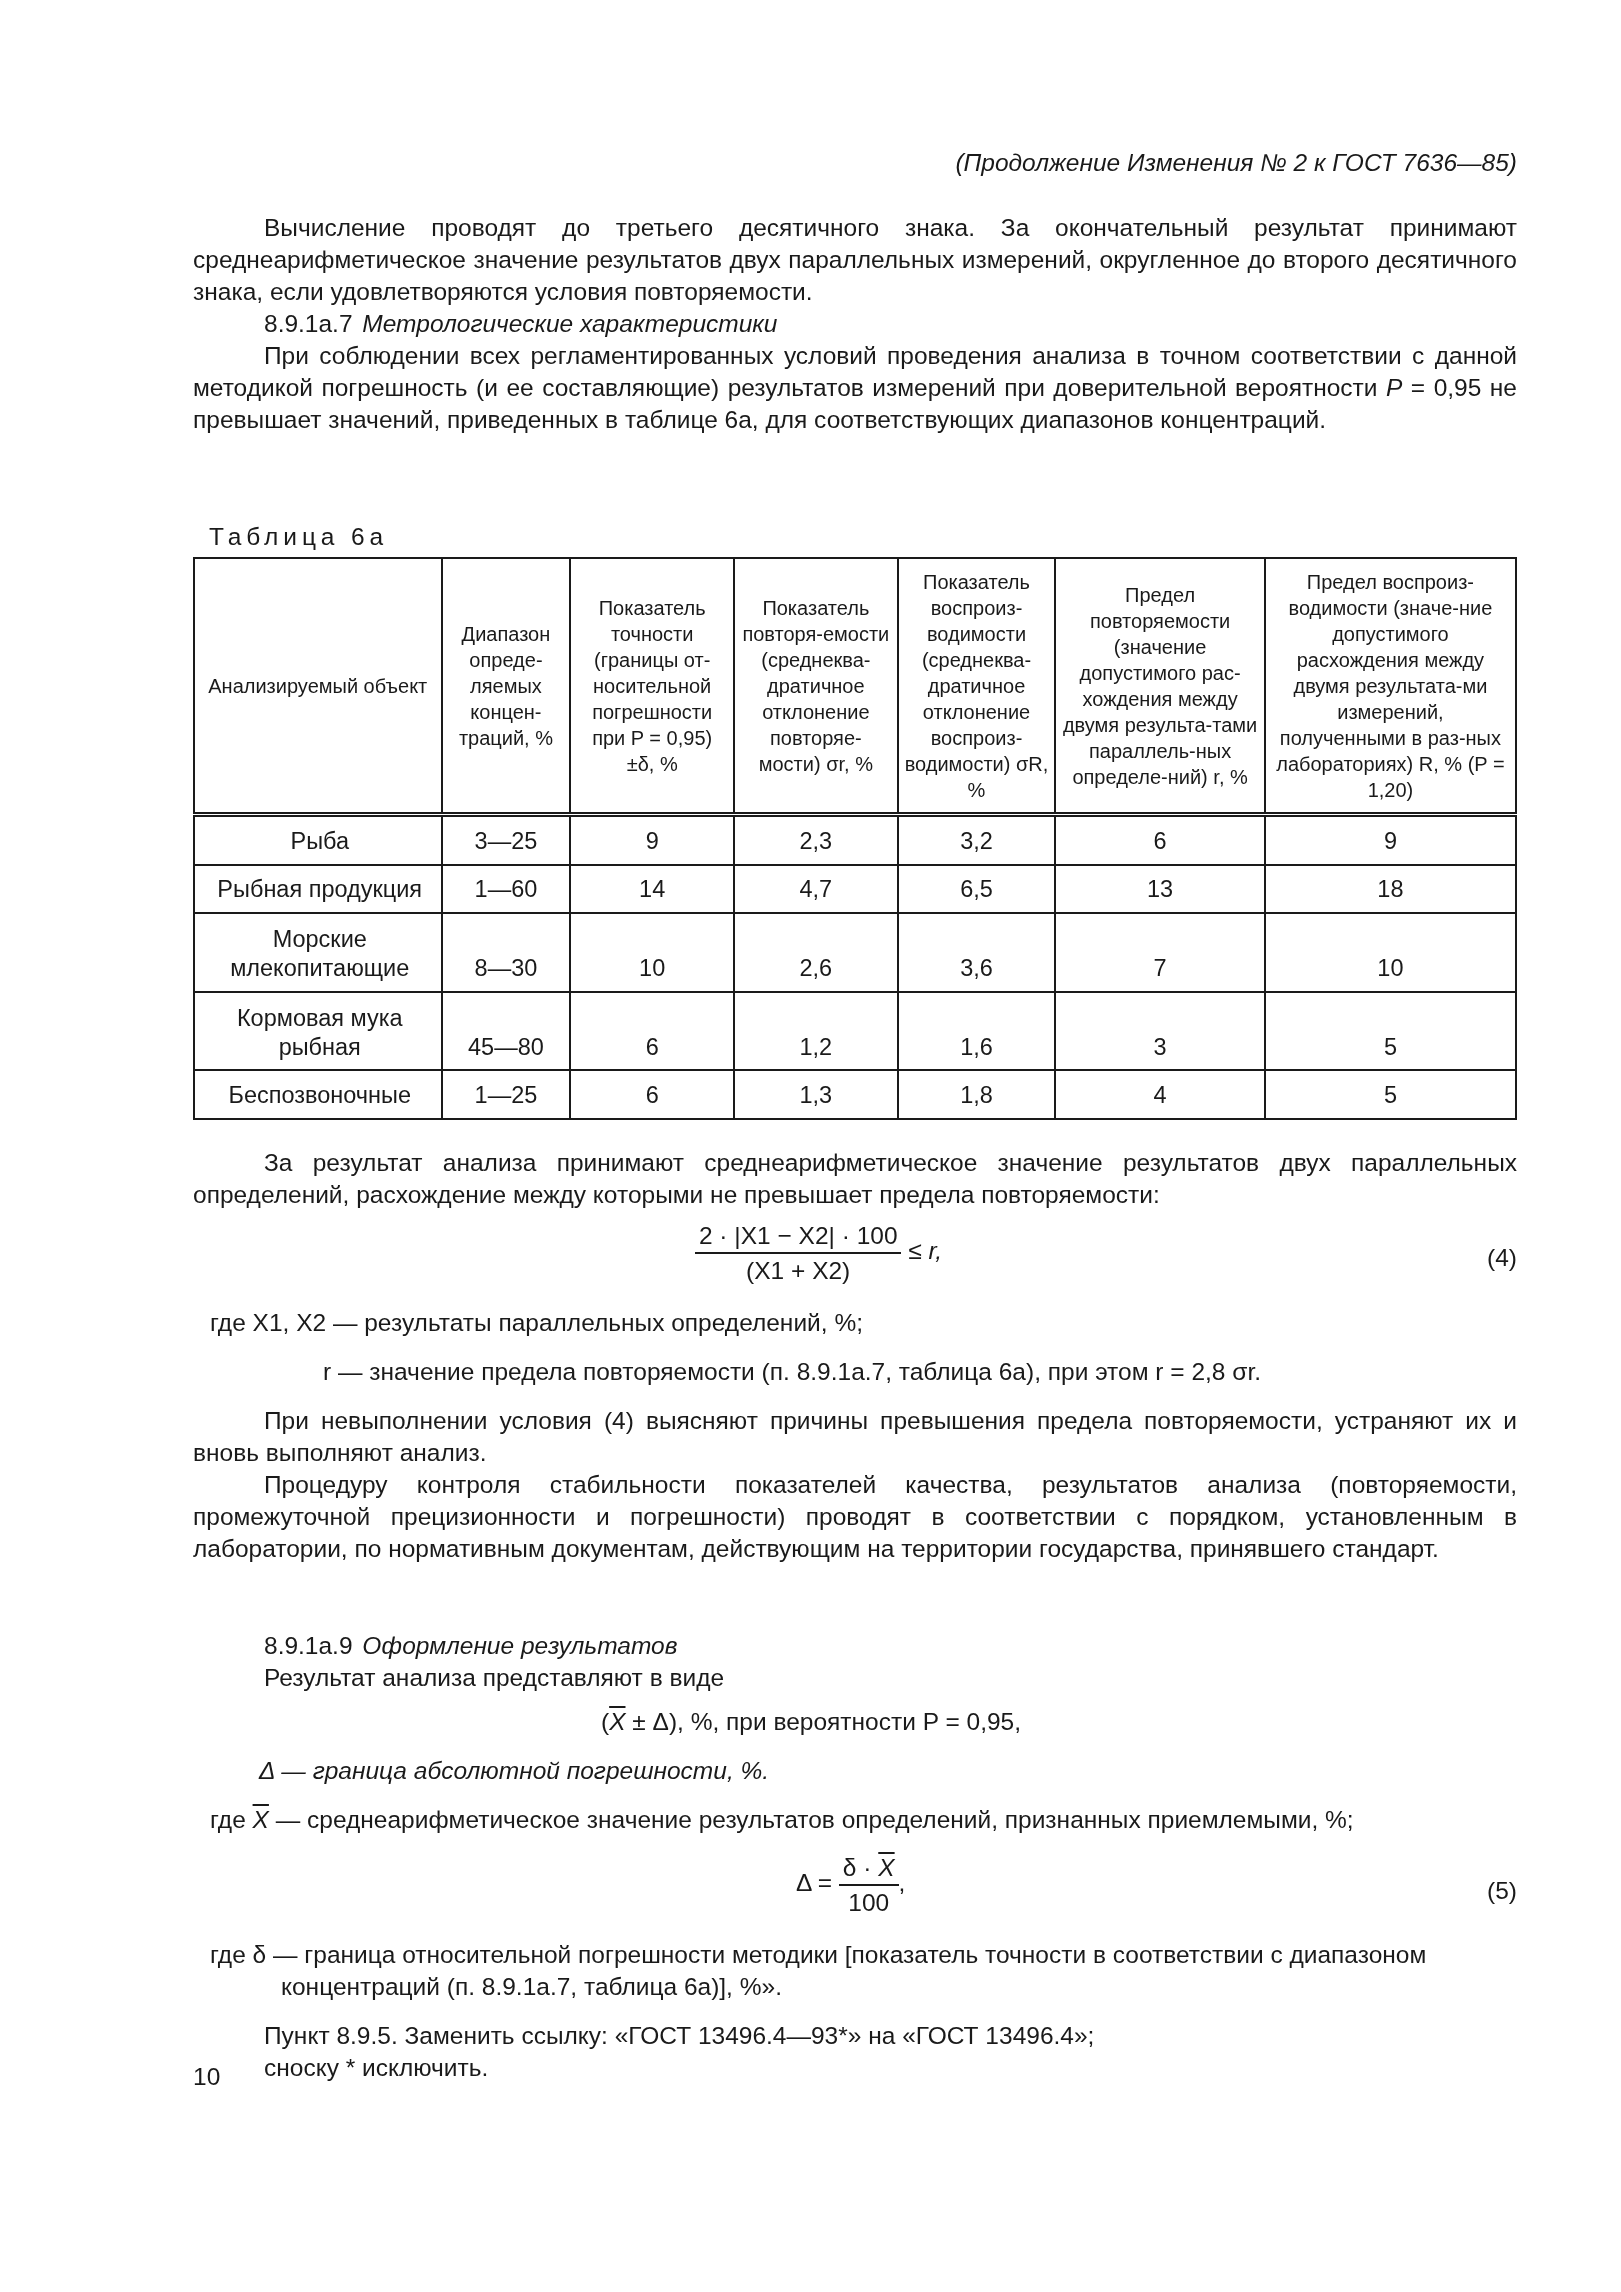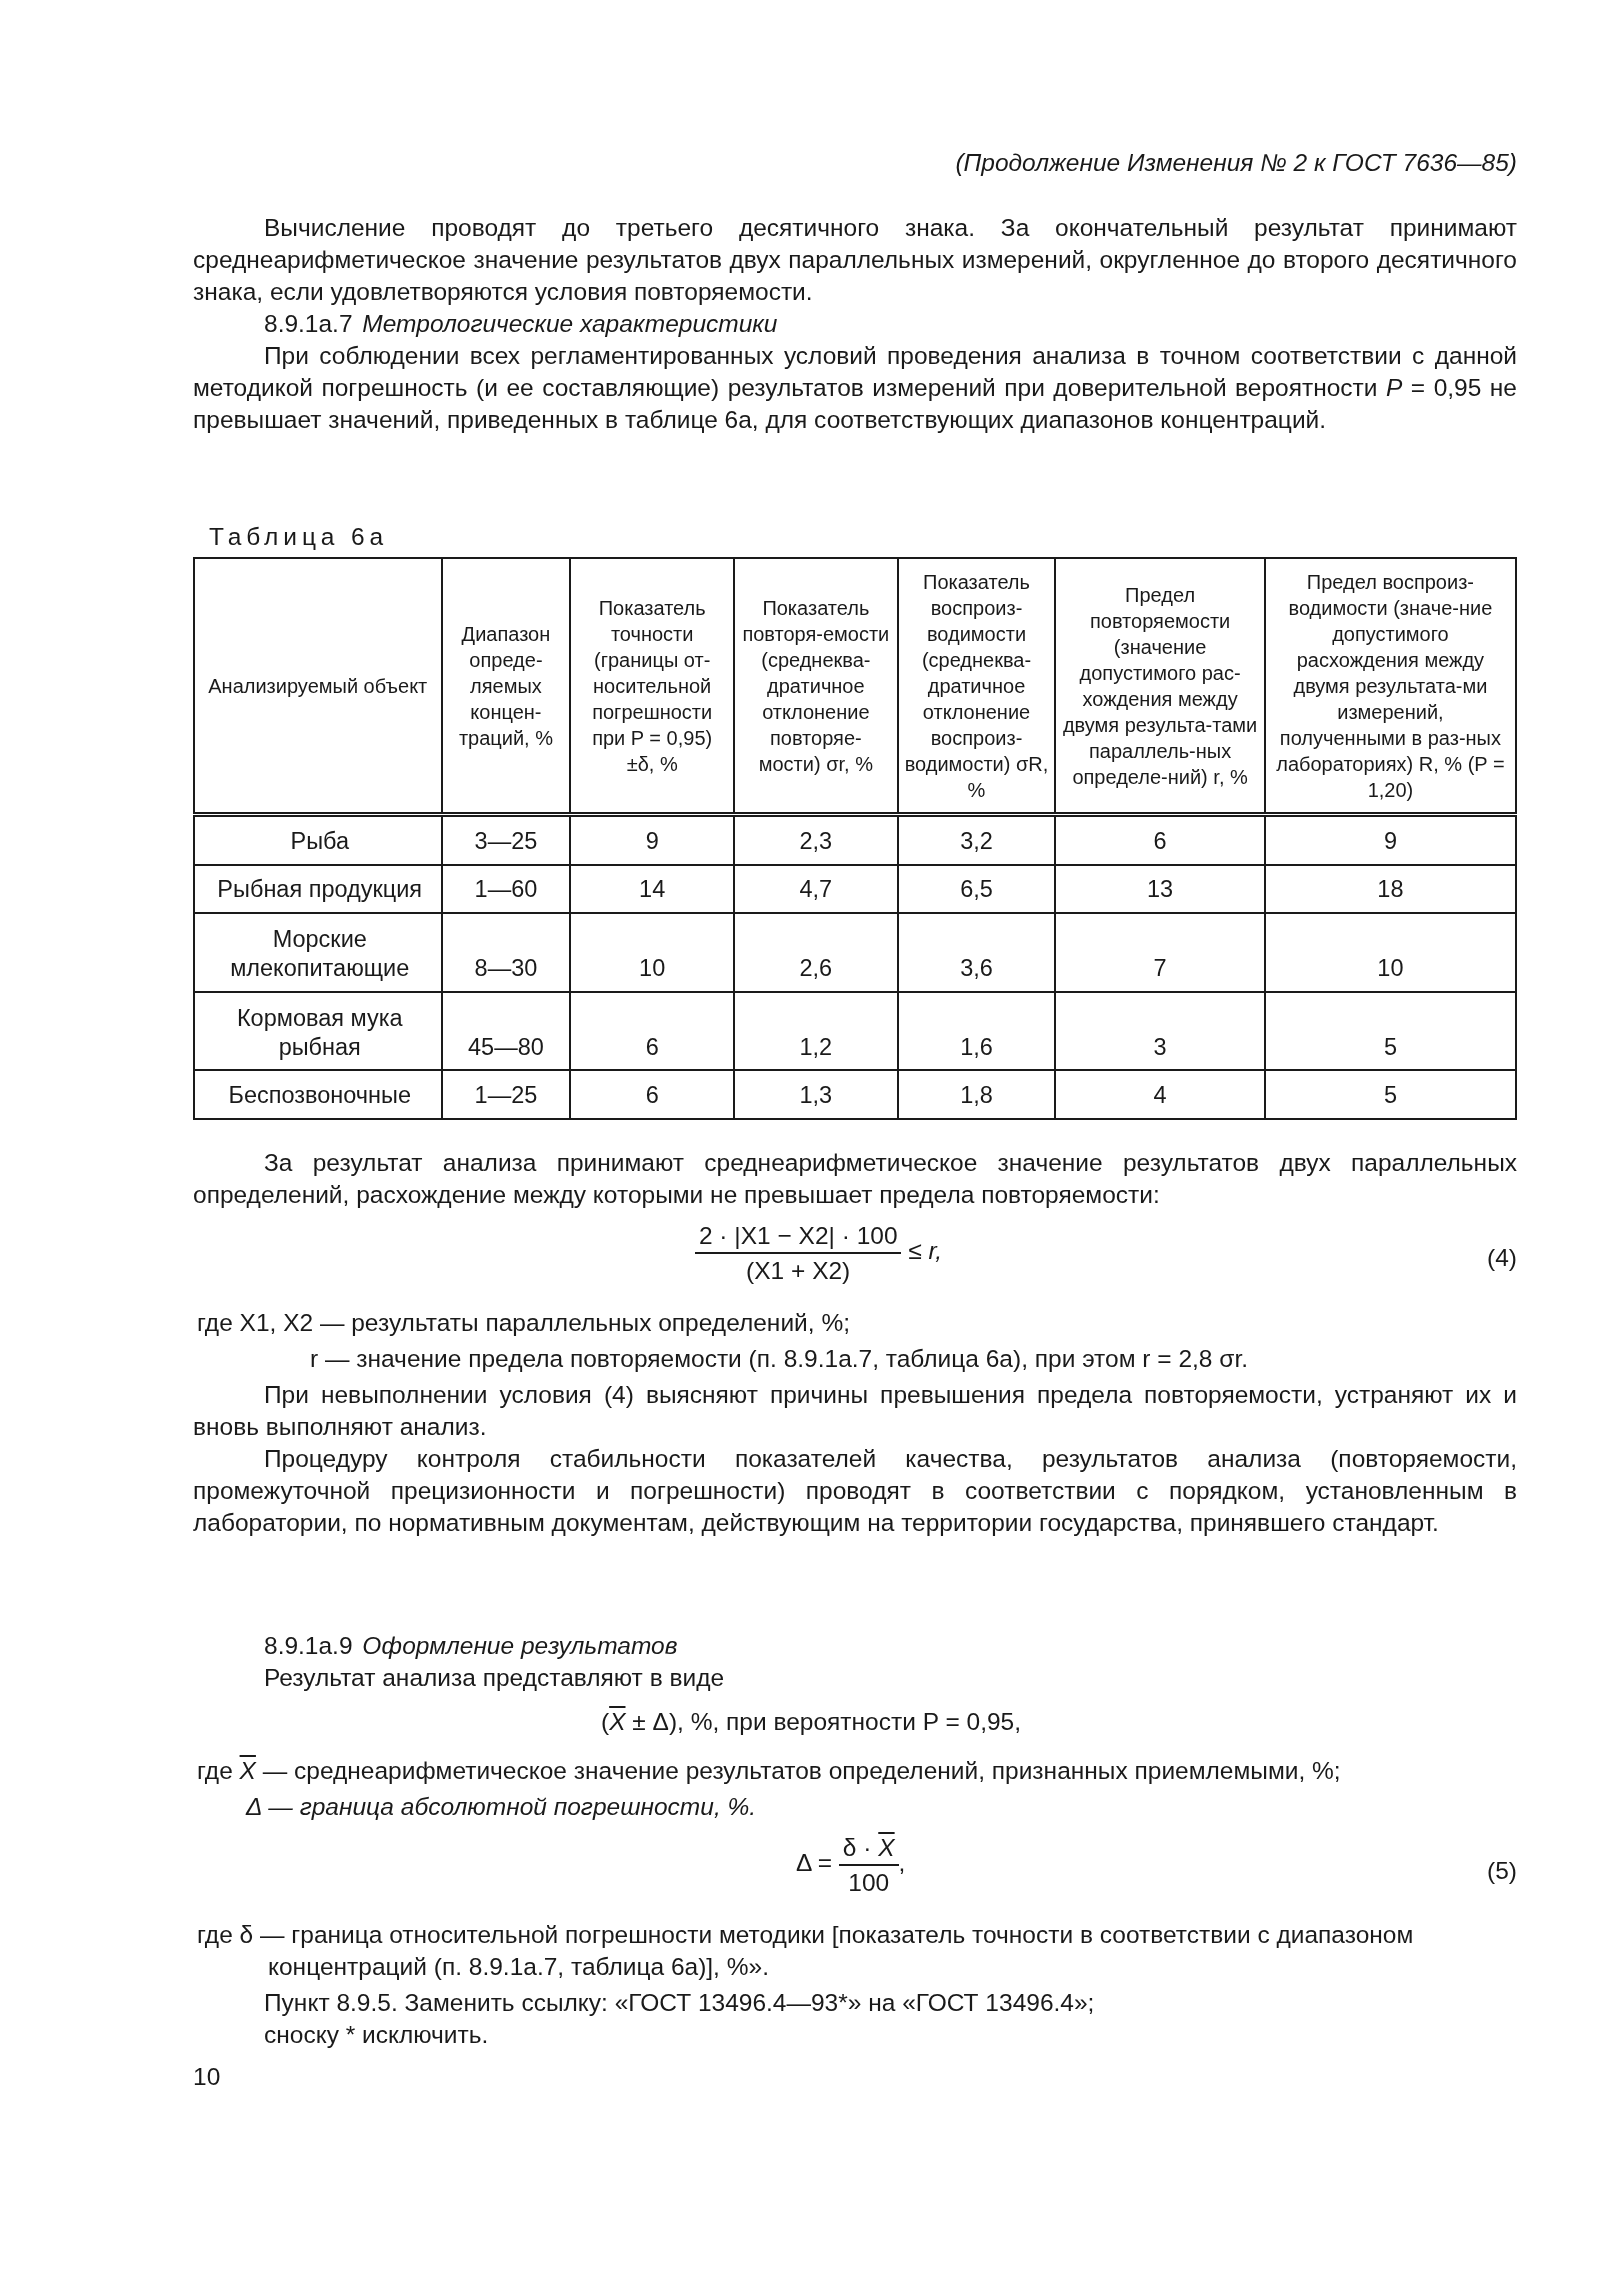"где X1, X2 — результаты" .where { margin: 4px -> 17px }
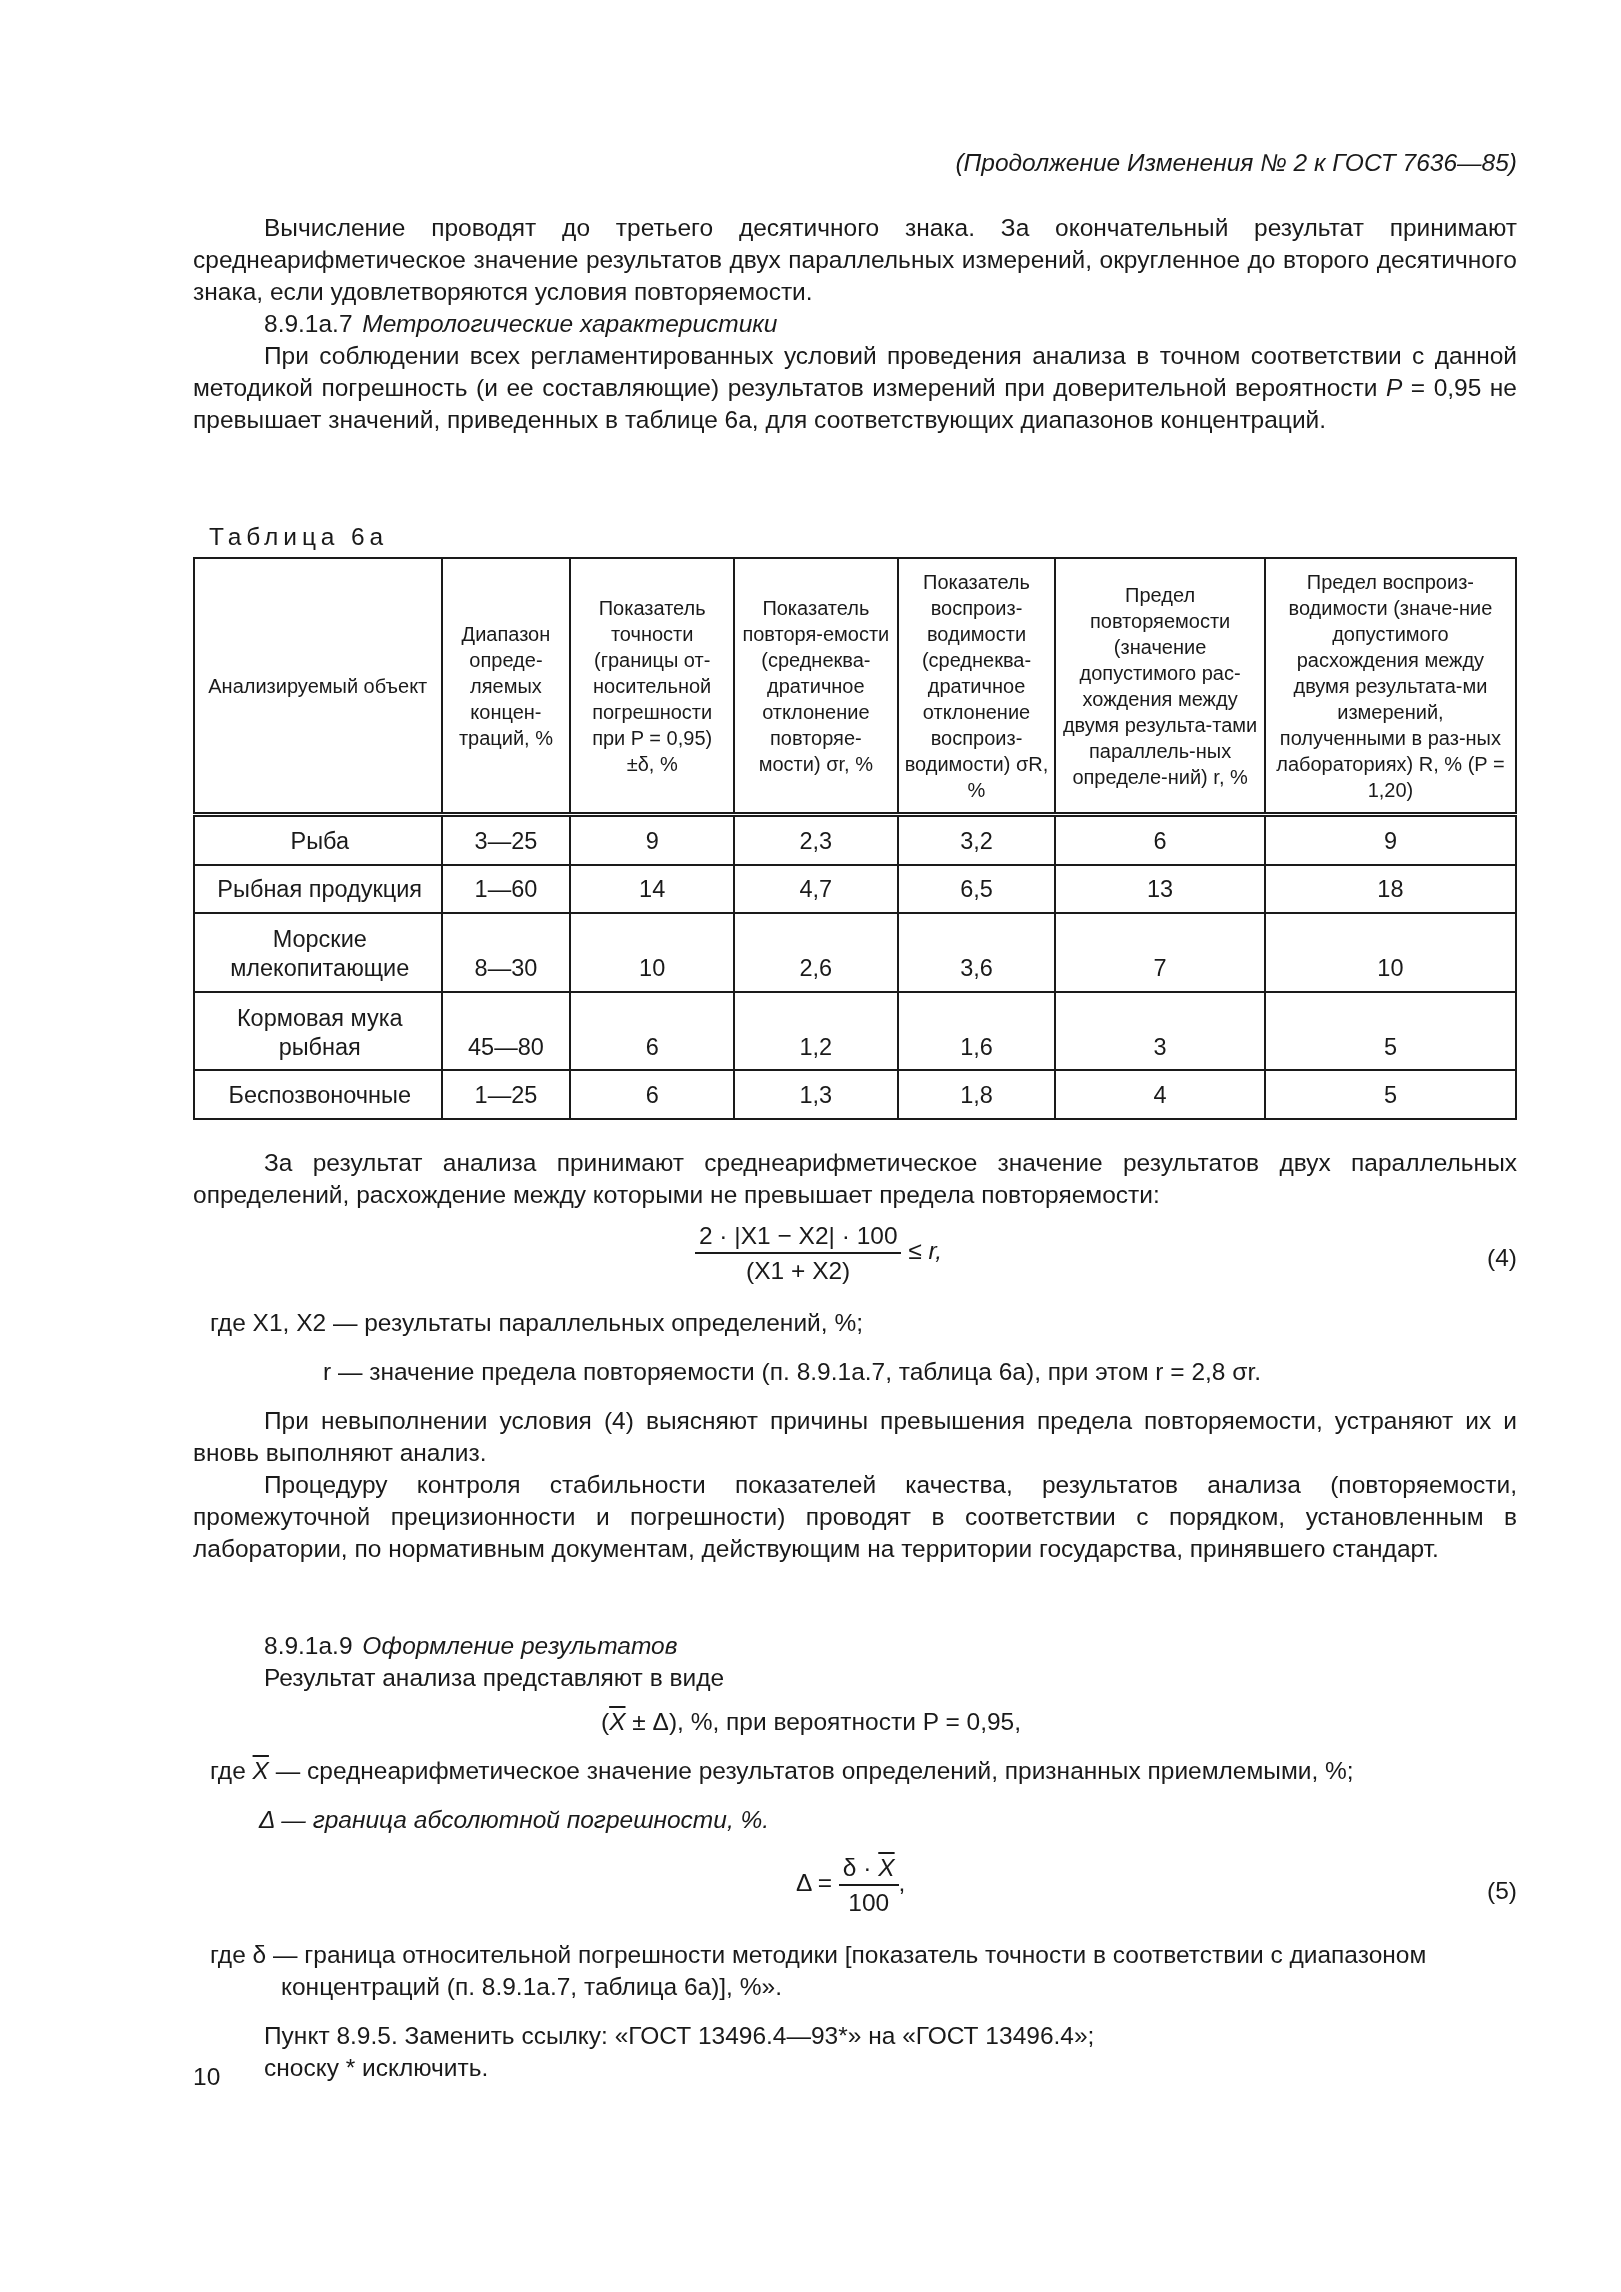"где X — среднеарифметическое значение" p.where { order: before "Δ — граница абсолютной погрешности," -> after "Δ — граница абсолютной погрешности," }
